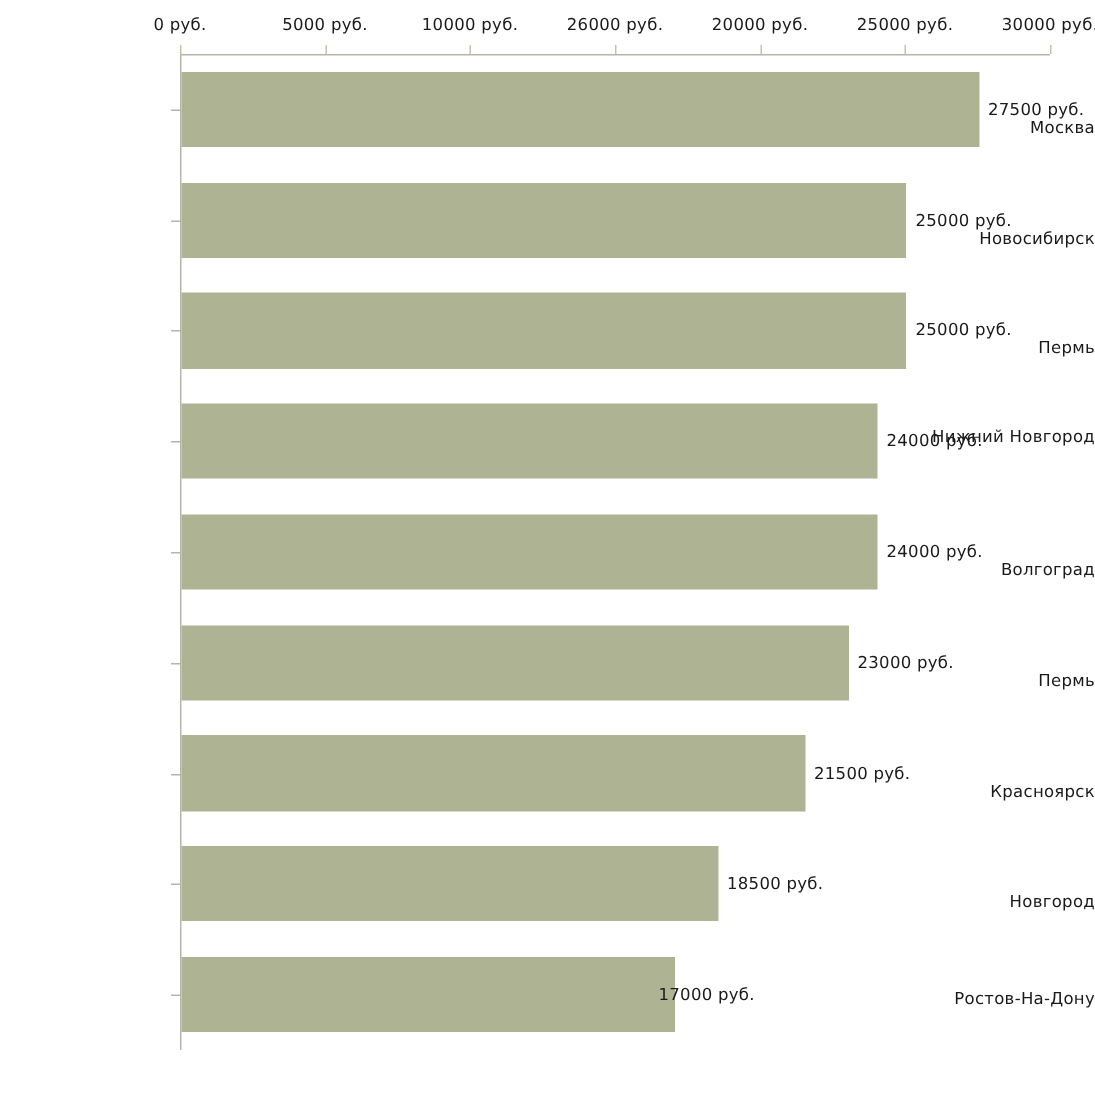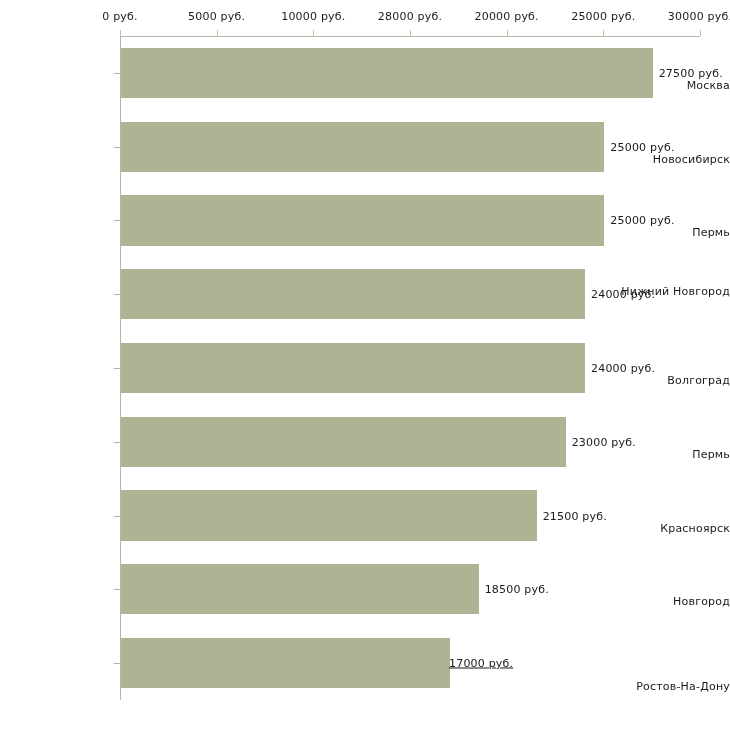"28000 руб." div.x-tick-label { text: 28000 -> 26000 }
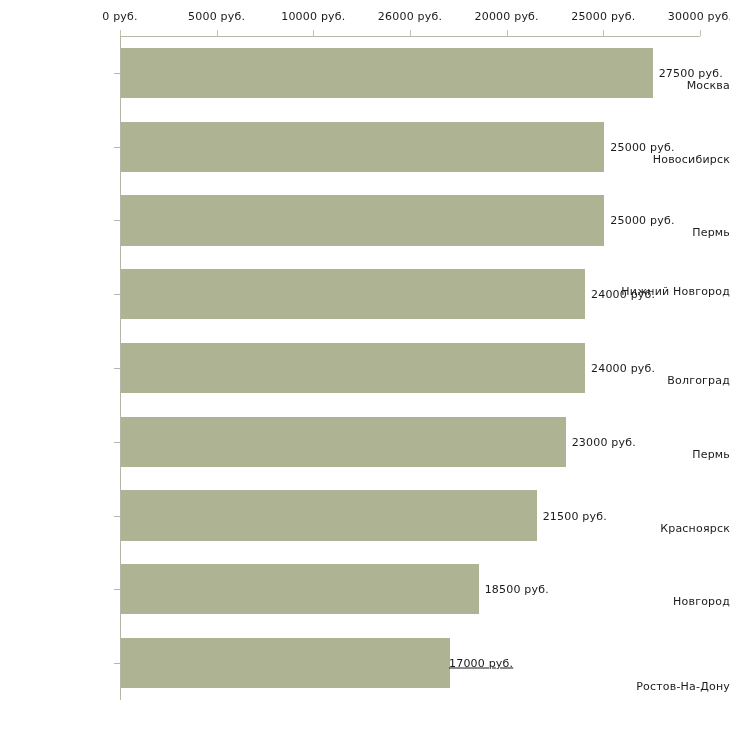"17000 руб." div.bar-value { left: 449px -> 439px; text-decoration: underline -> none }
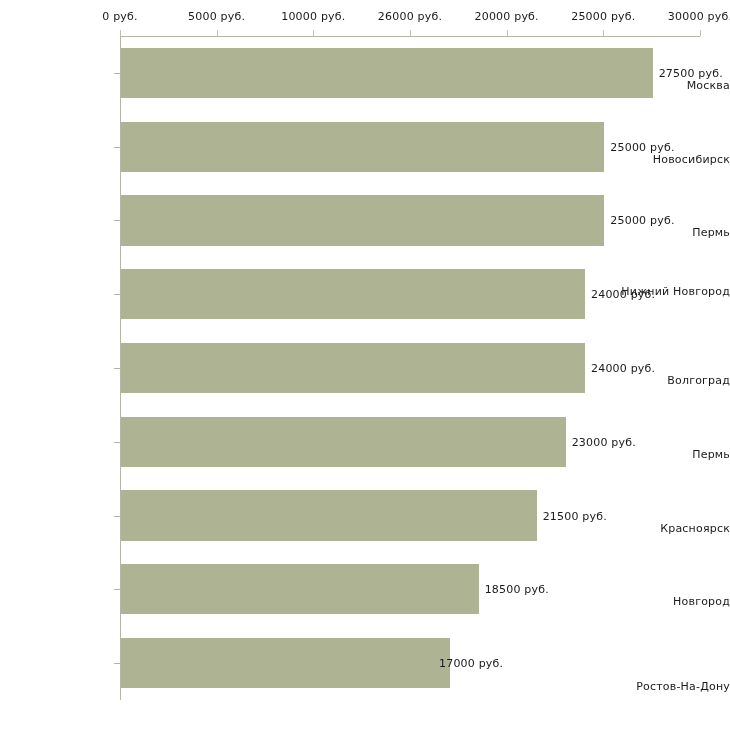"Ростов-На-Дону" div.y-tick-label { top: 674px -> 654px }
